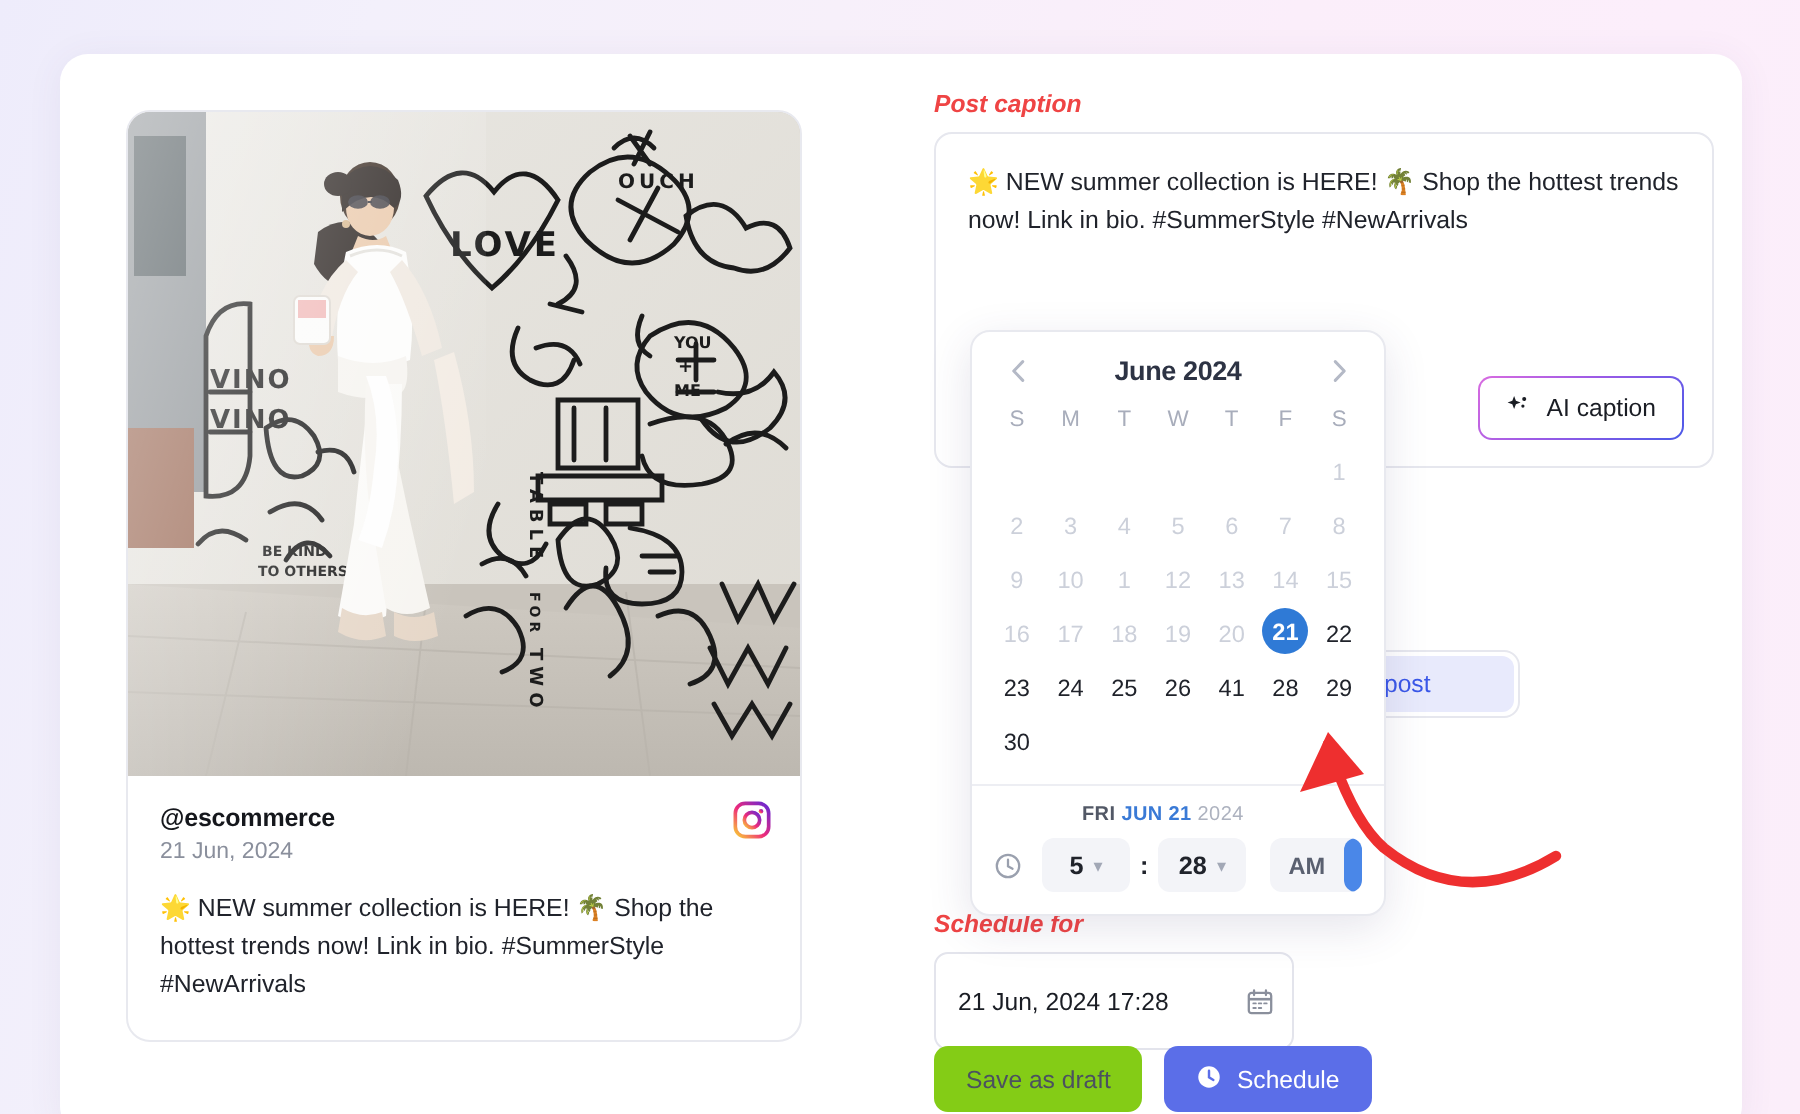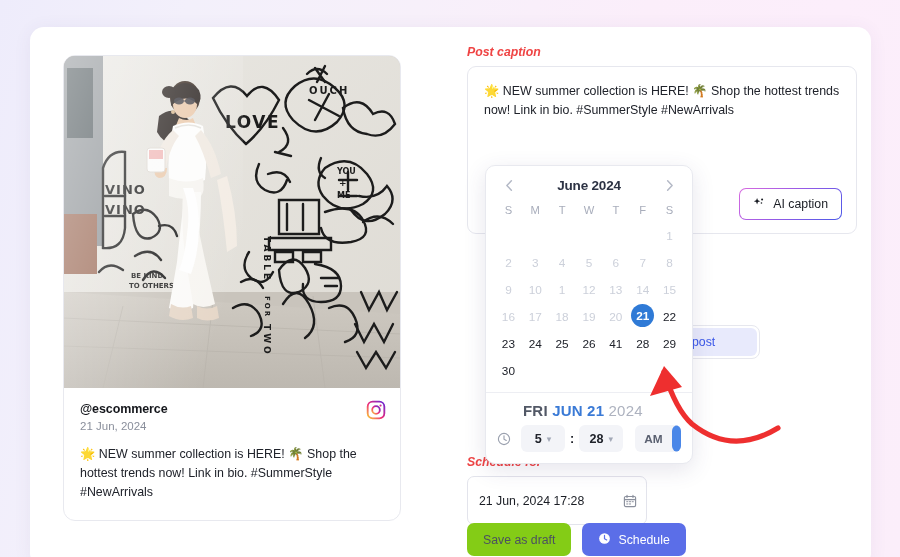"FRI JUN 21 2024" #dp-time-date { font-size: 15px -> 10px; margin-left: 26px -> 44px }
